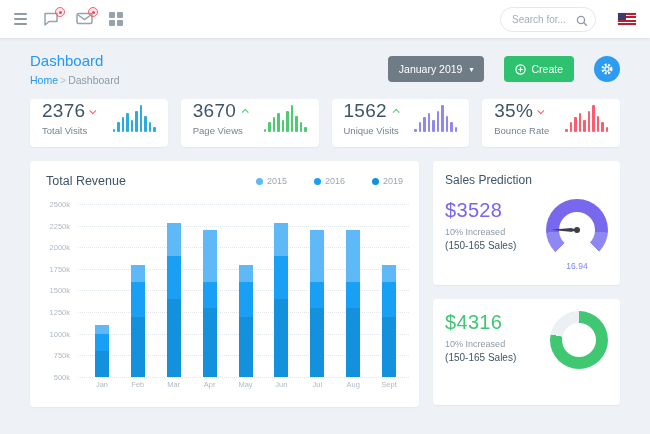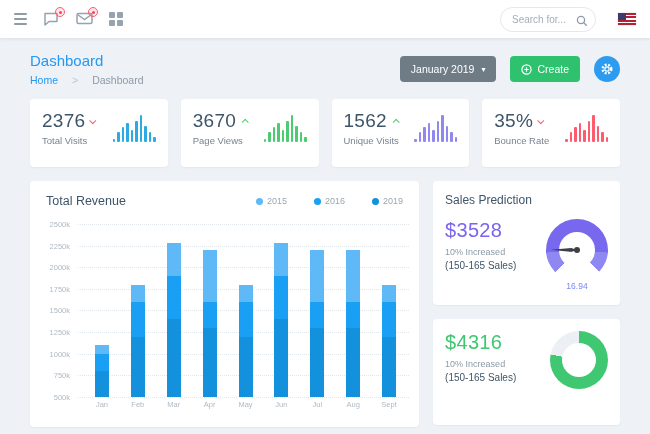"January 2019" .head-actions { gap: 14px -> 20px }
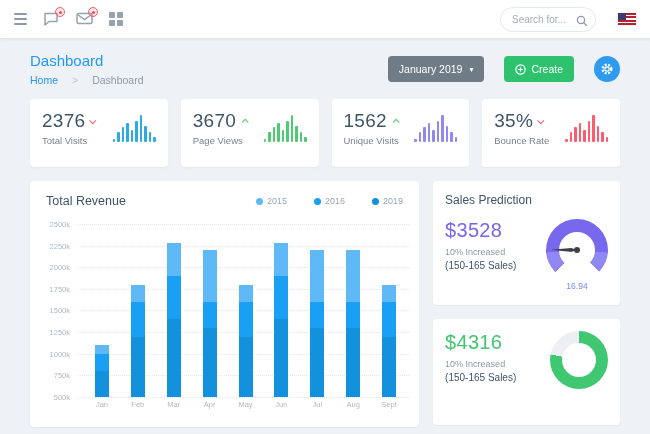"Home" .crumbs { gap: 14px -> 2px }
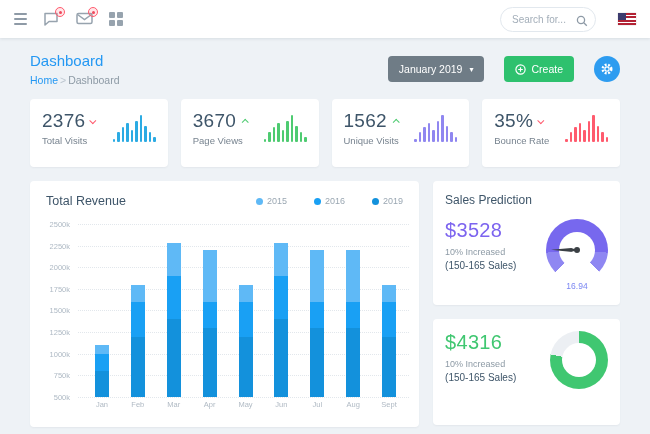"2376" .stat-card { height: 68px -> 48px }
